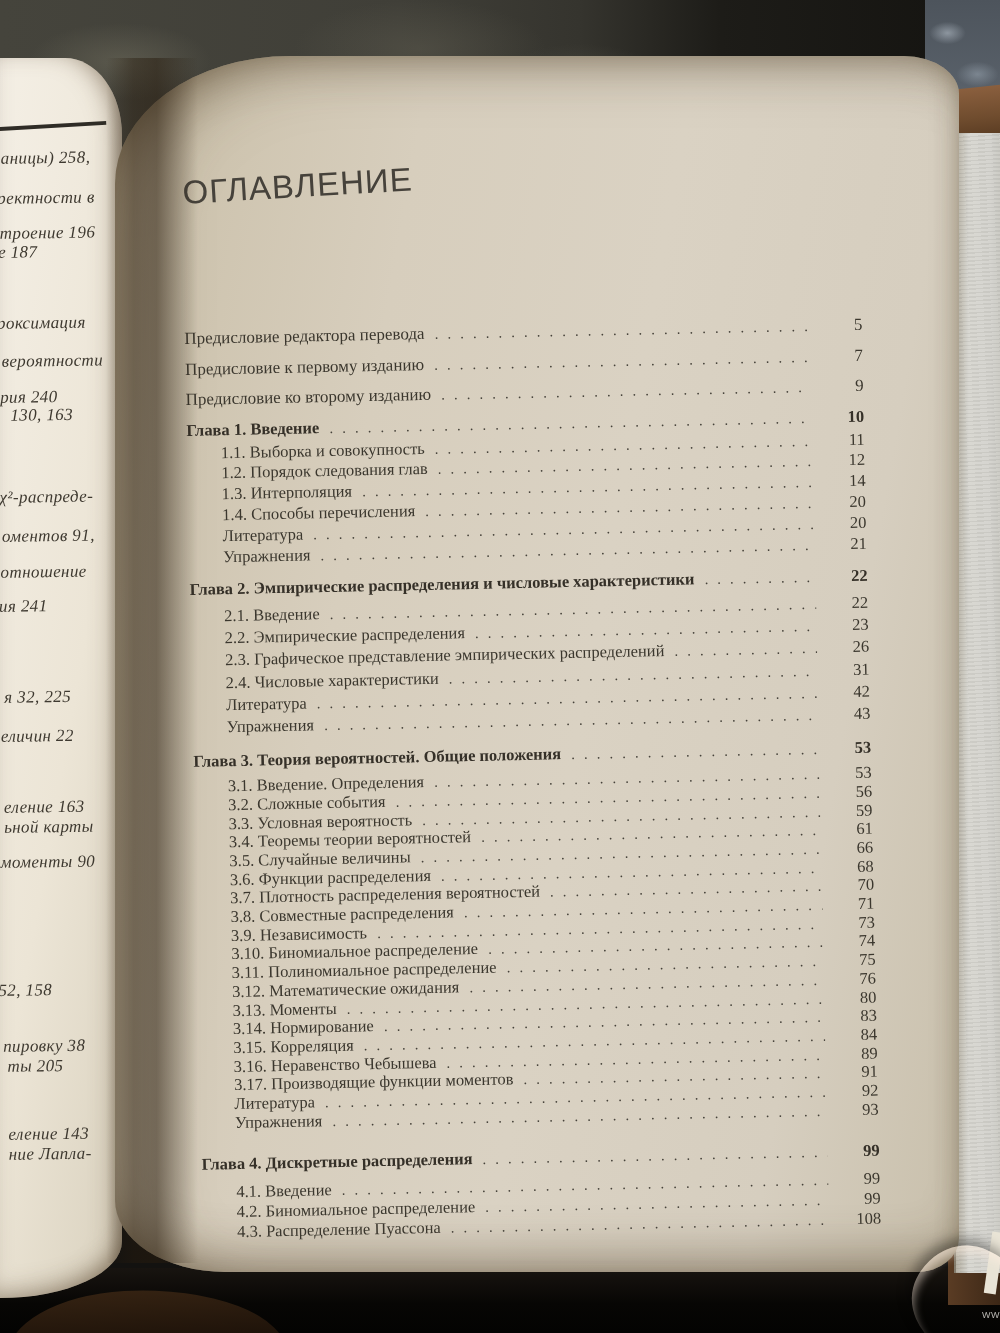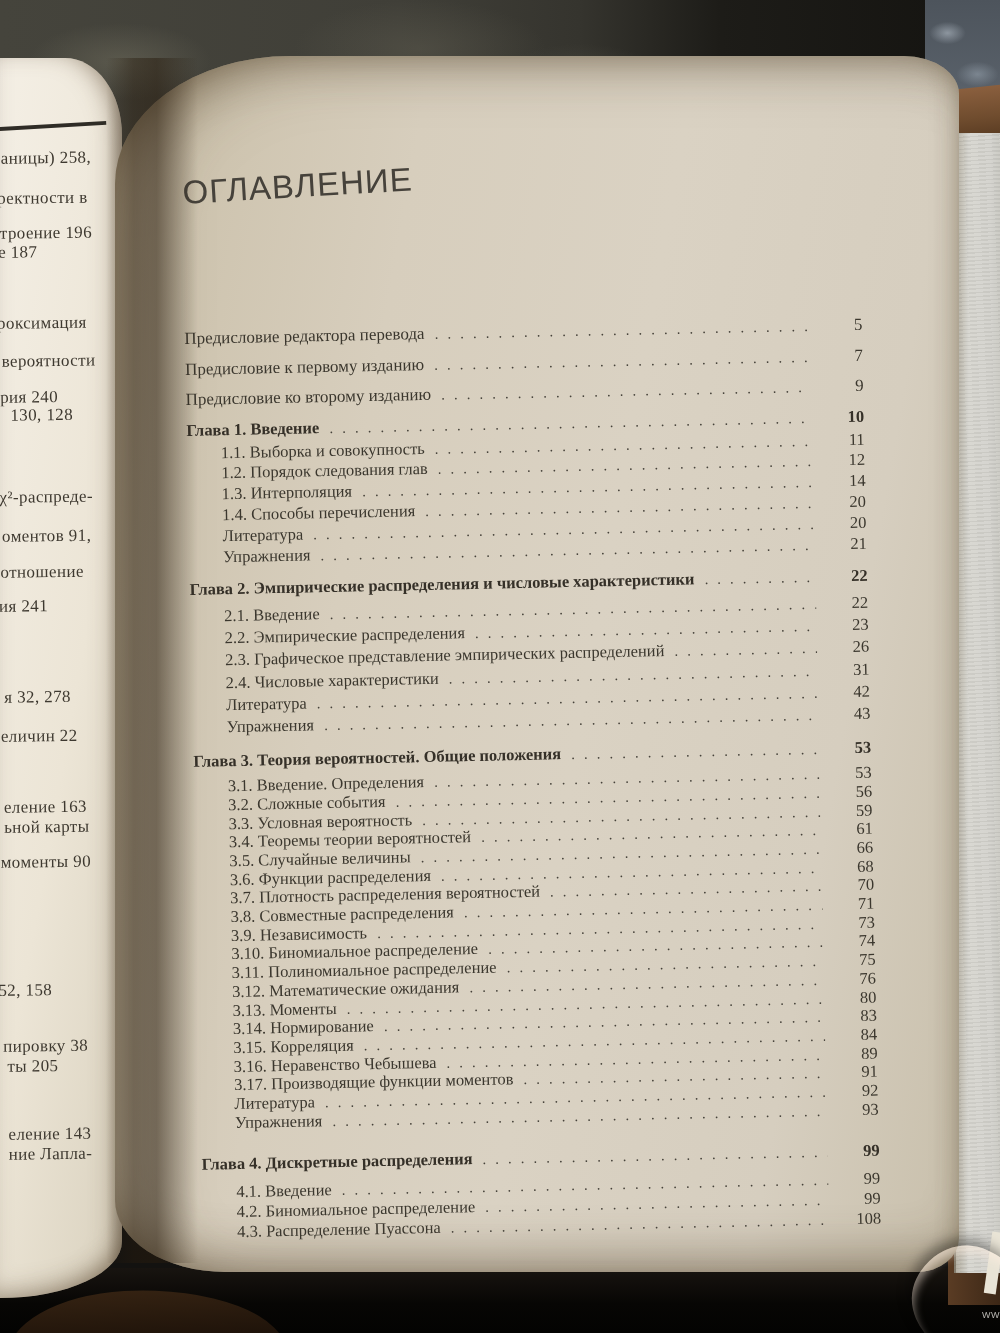"аницы) 258," .left-page { font-style: none -> italic }
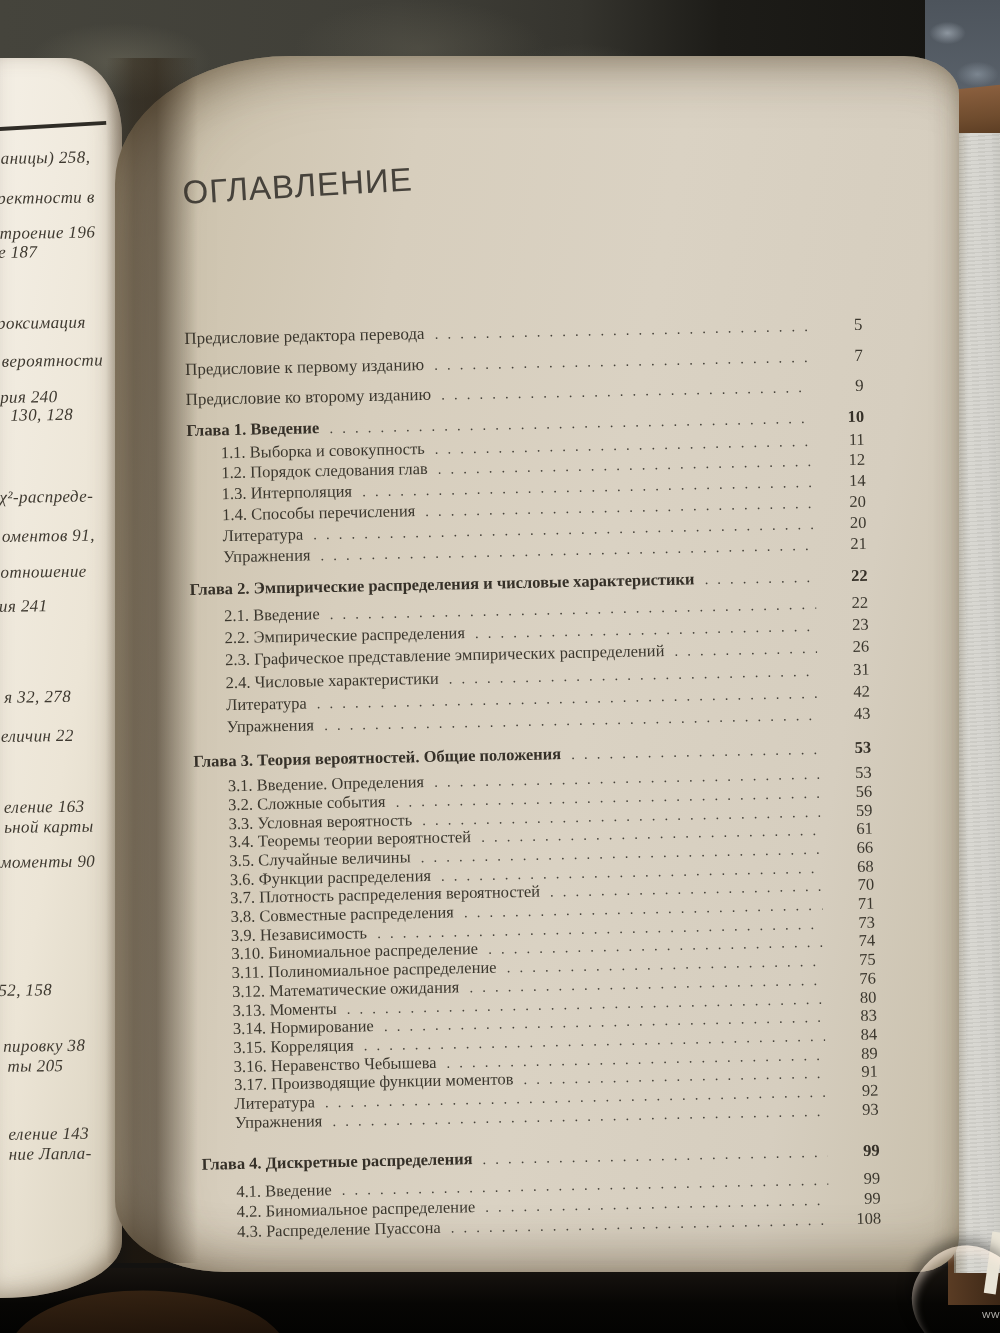"130, 128" div.frag { text: 128 -> 163 }
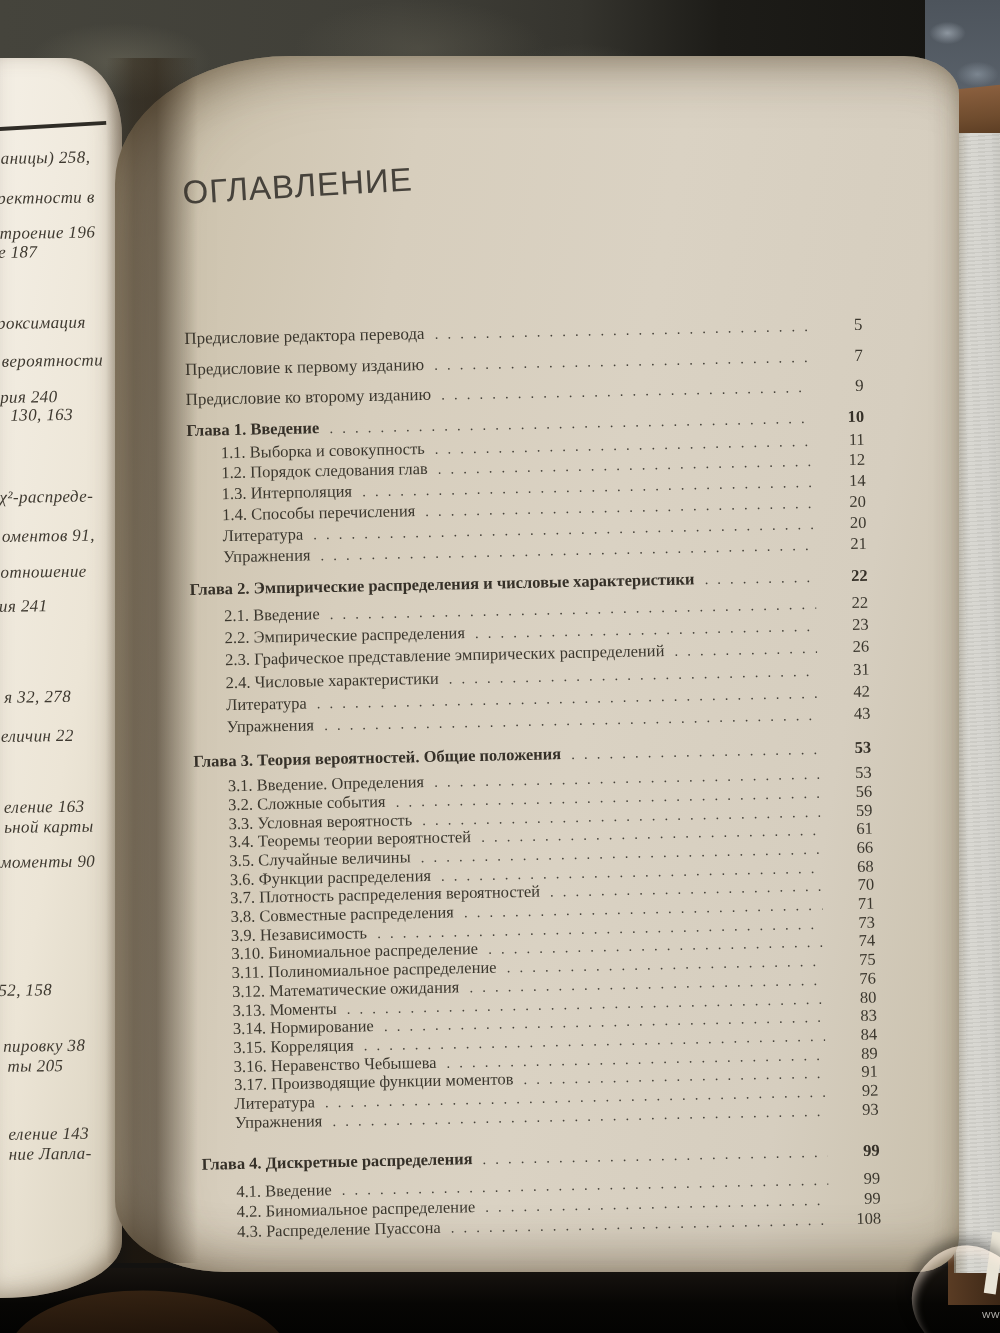"я 32, 278" div.frag { text: 278 -> 225 }
